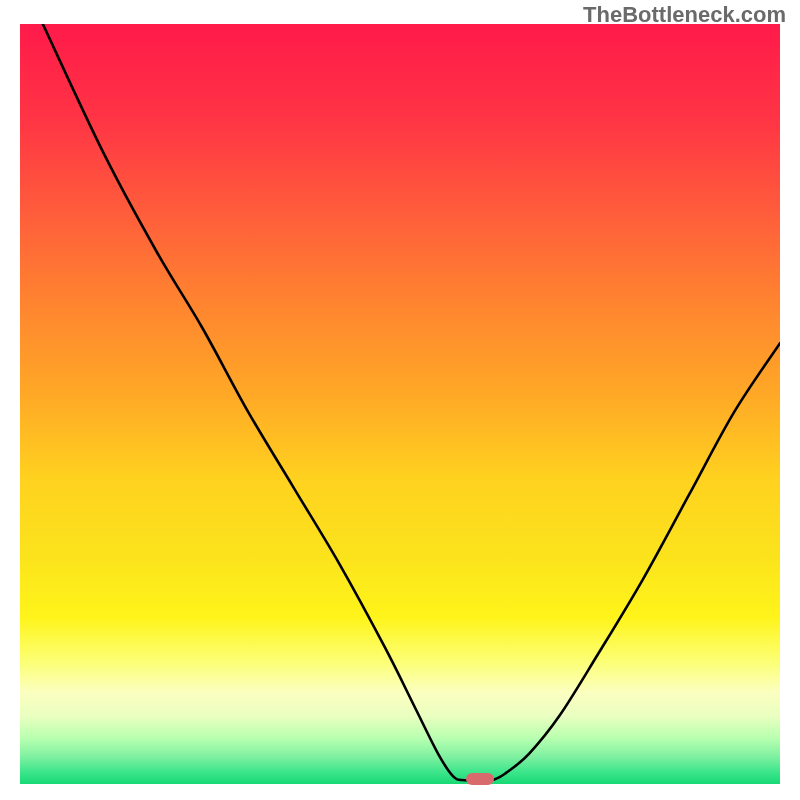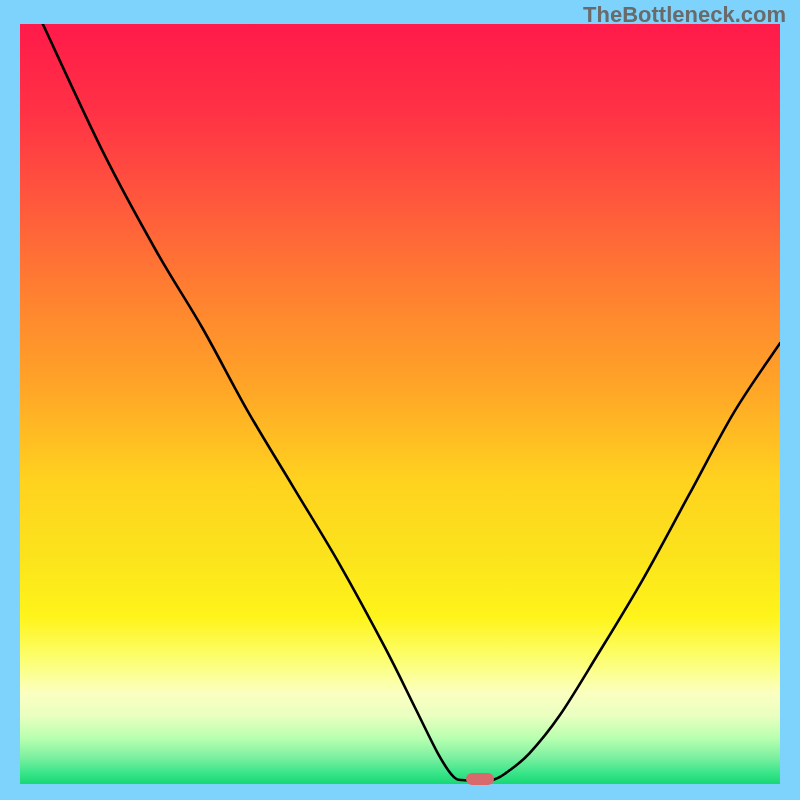"TheBottleneck.com" .container { background: #7dd3fc -> #ffffff }
